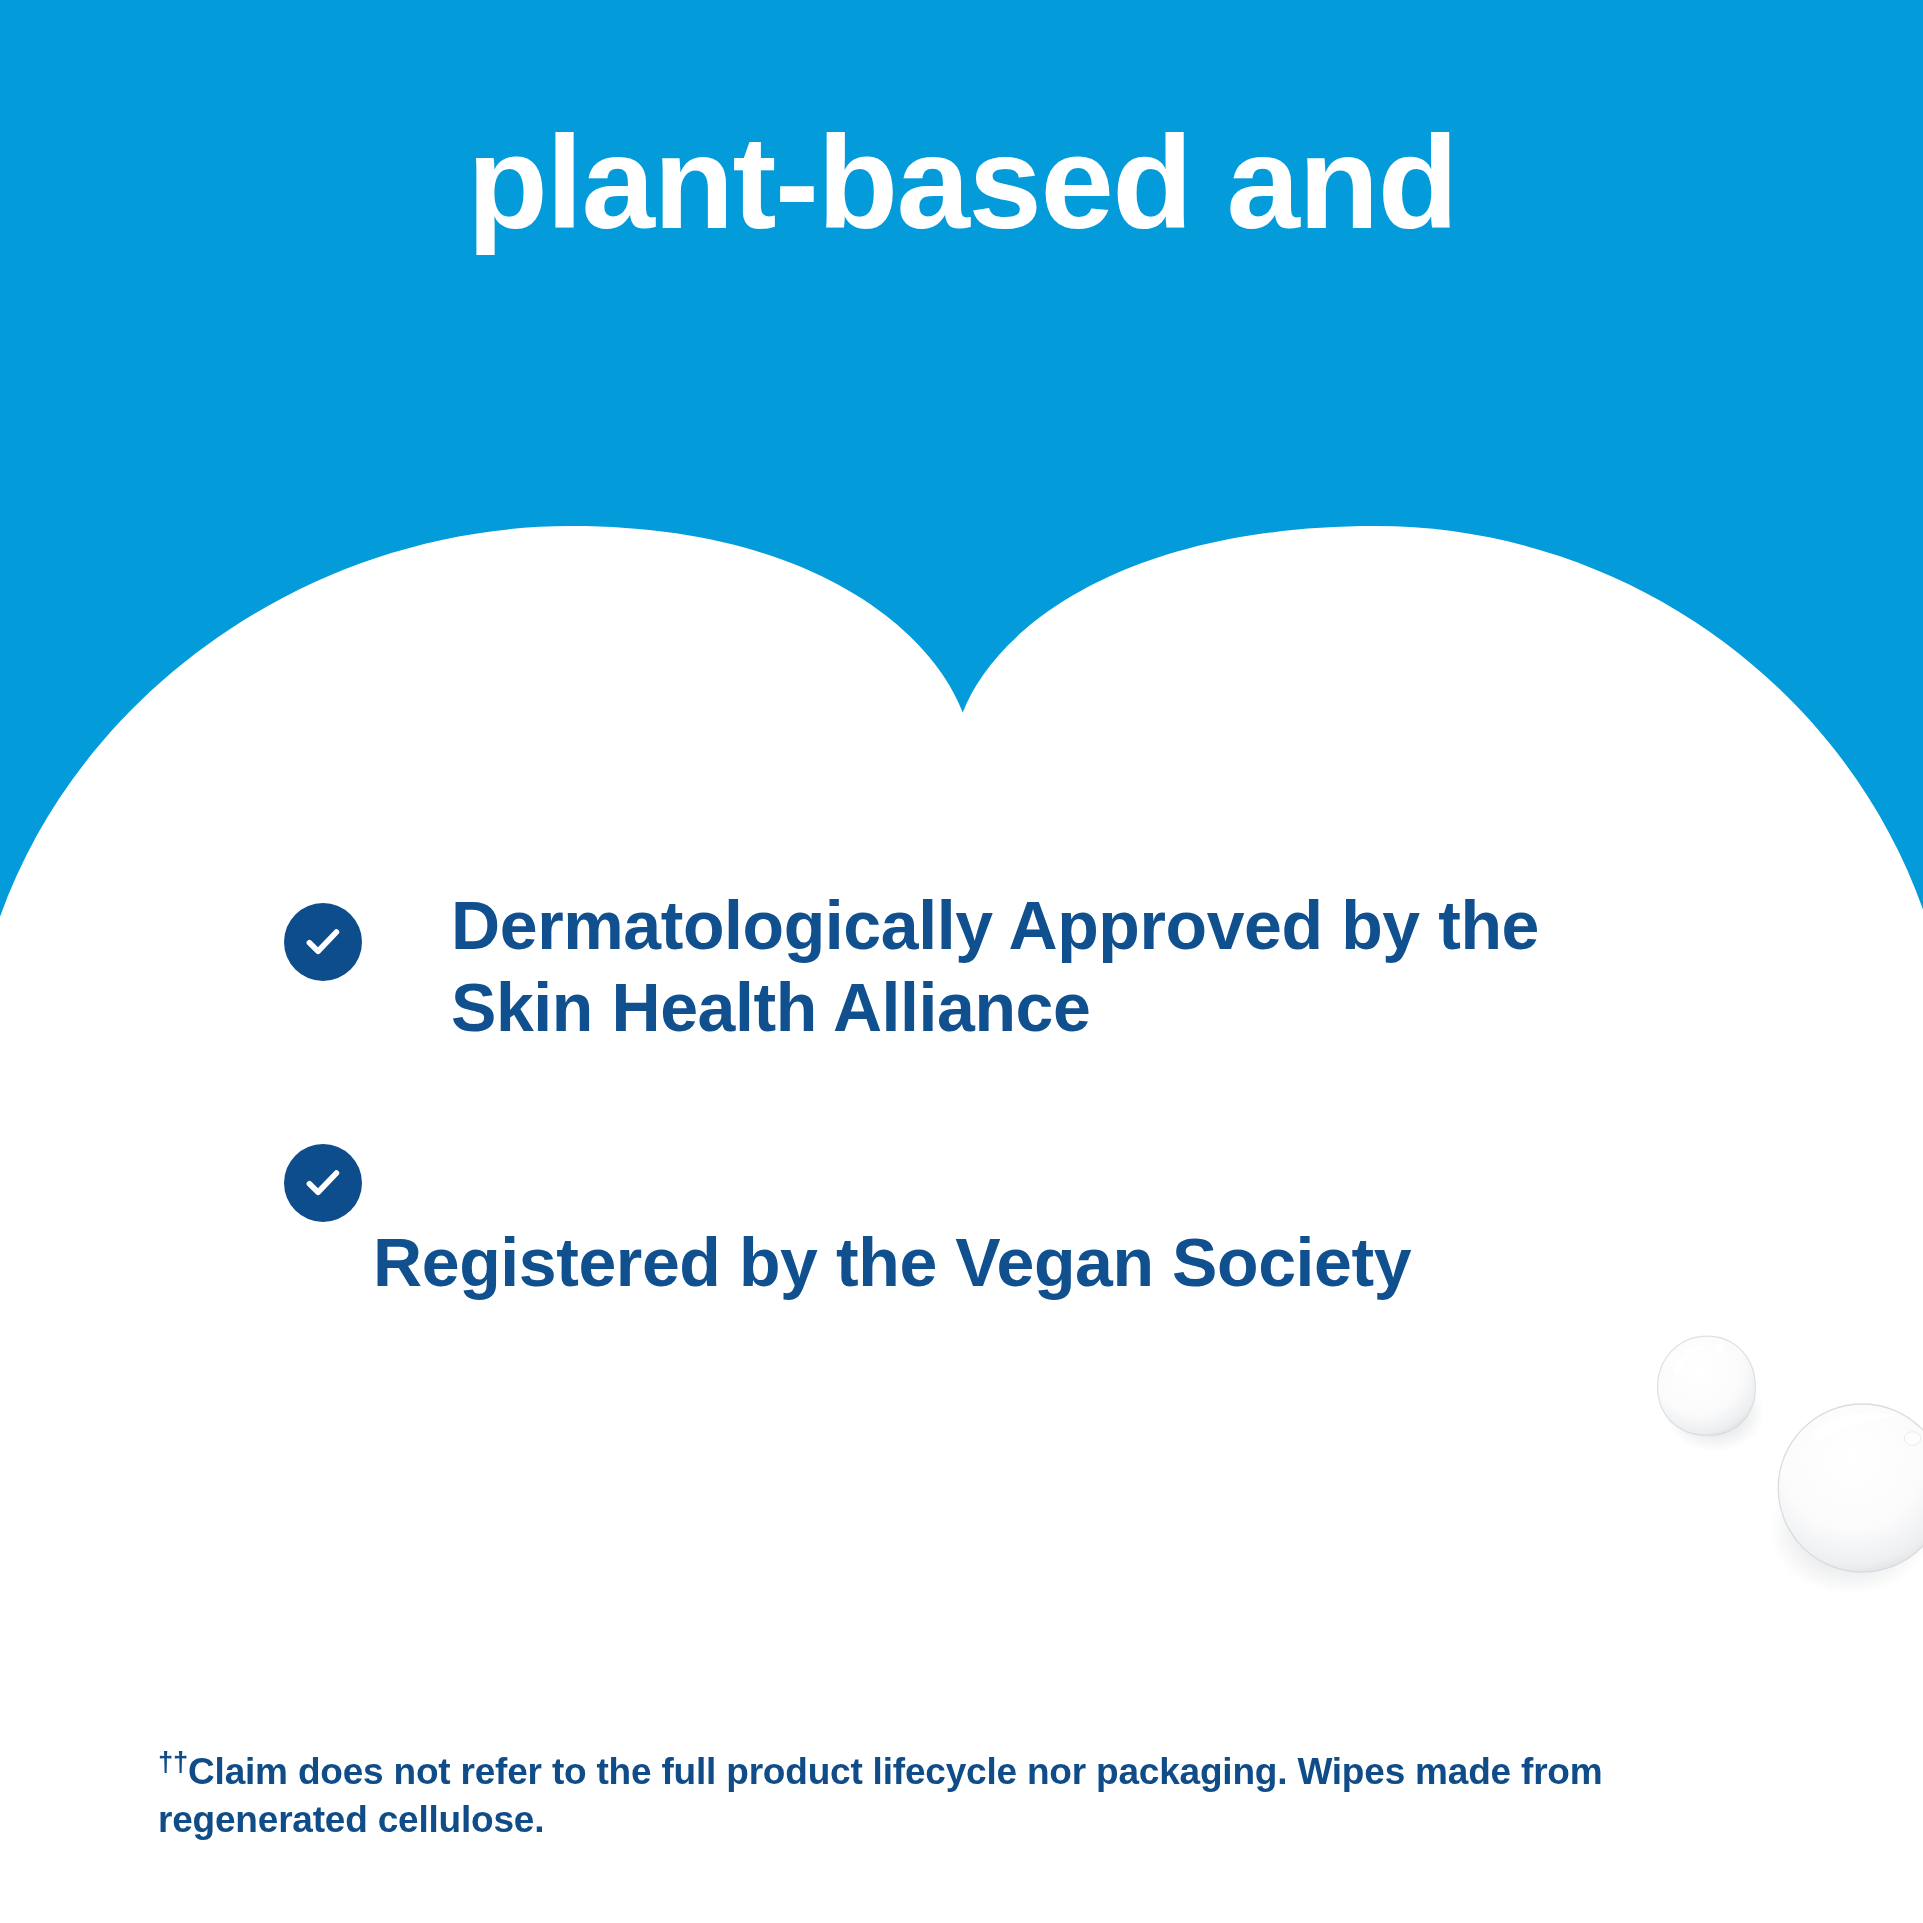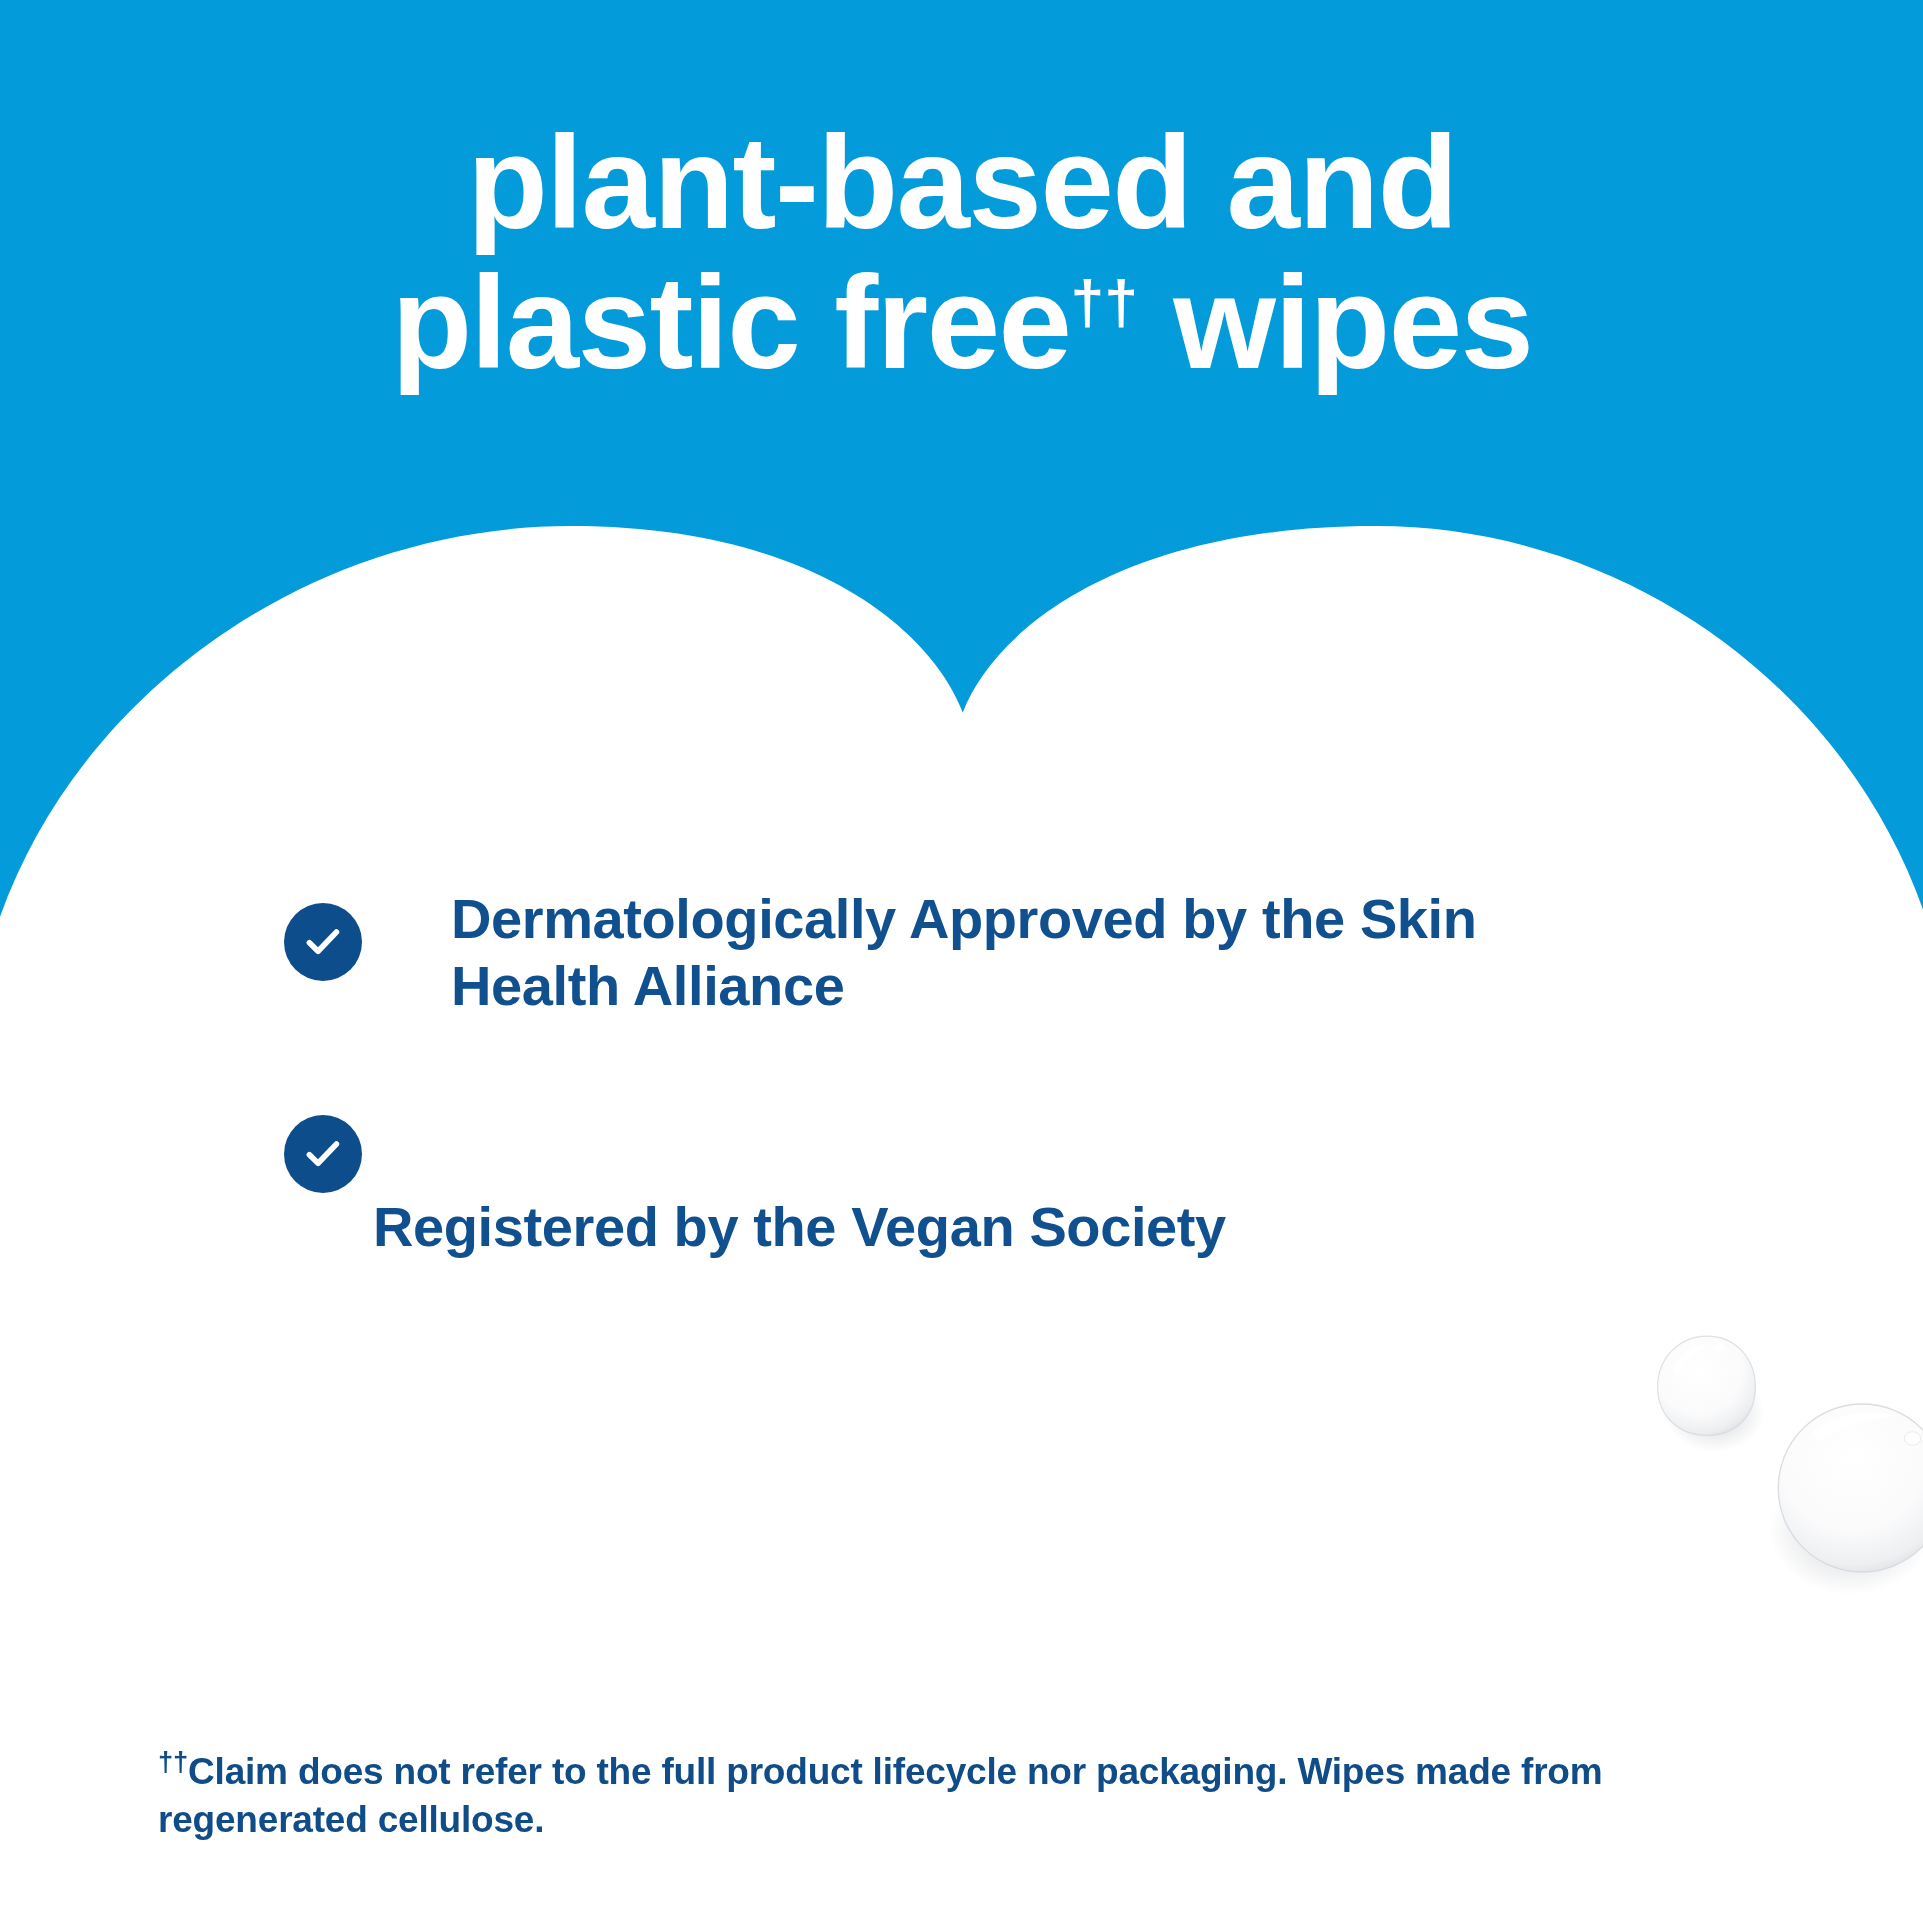"plastic free†† wipes" span.hl-line { html: <span><span>plastic free</span><sup>††</sup><span> wipes</span></span> -> none }
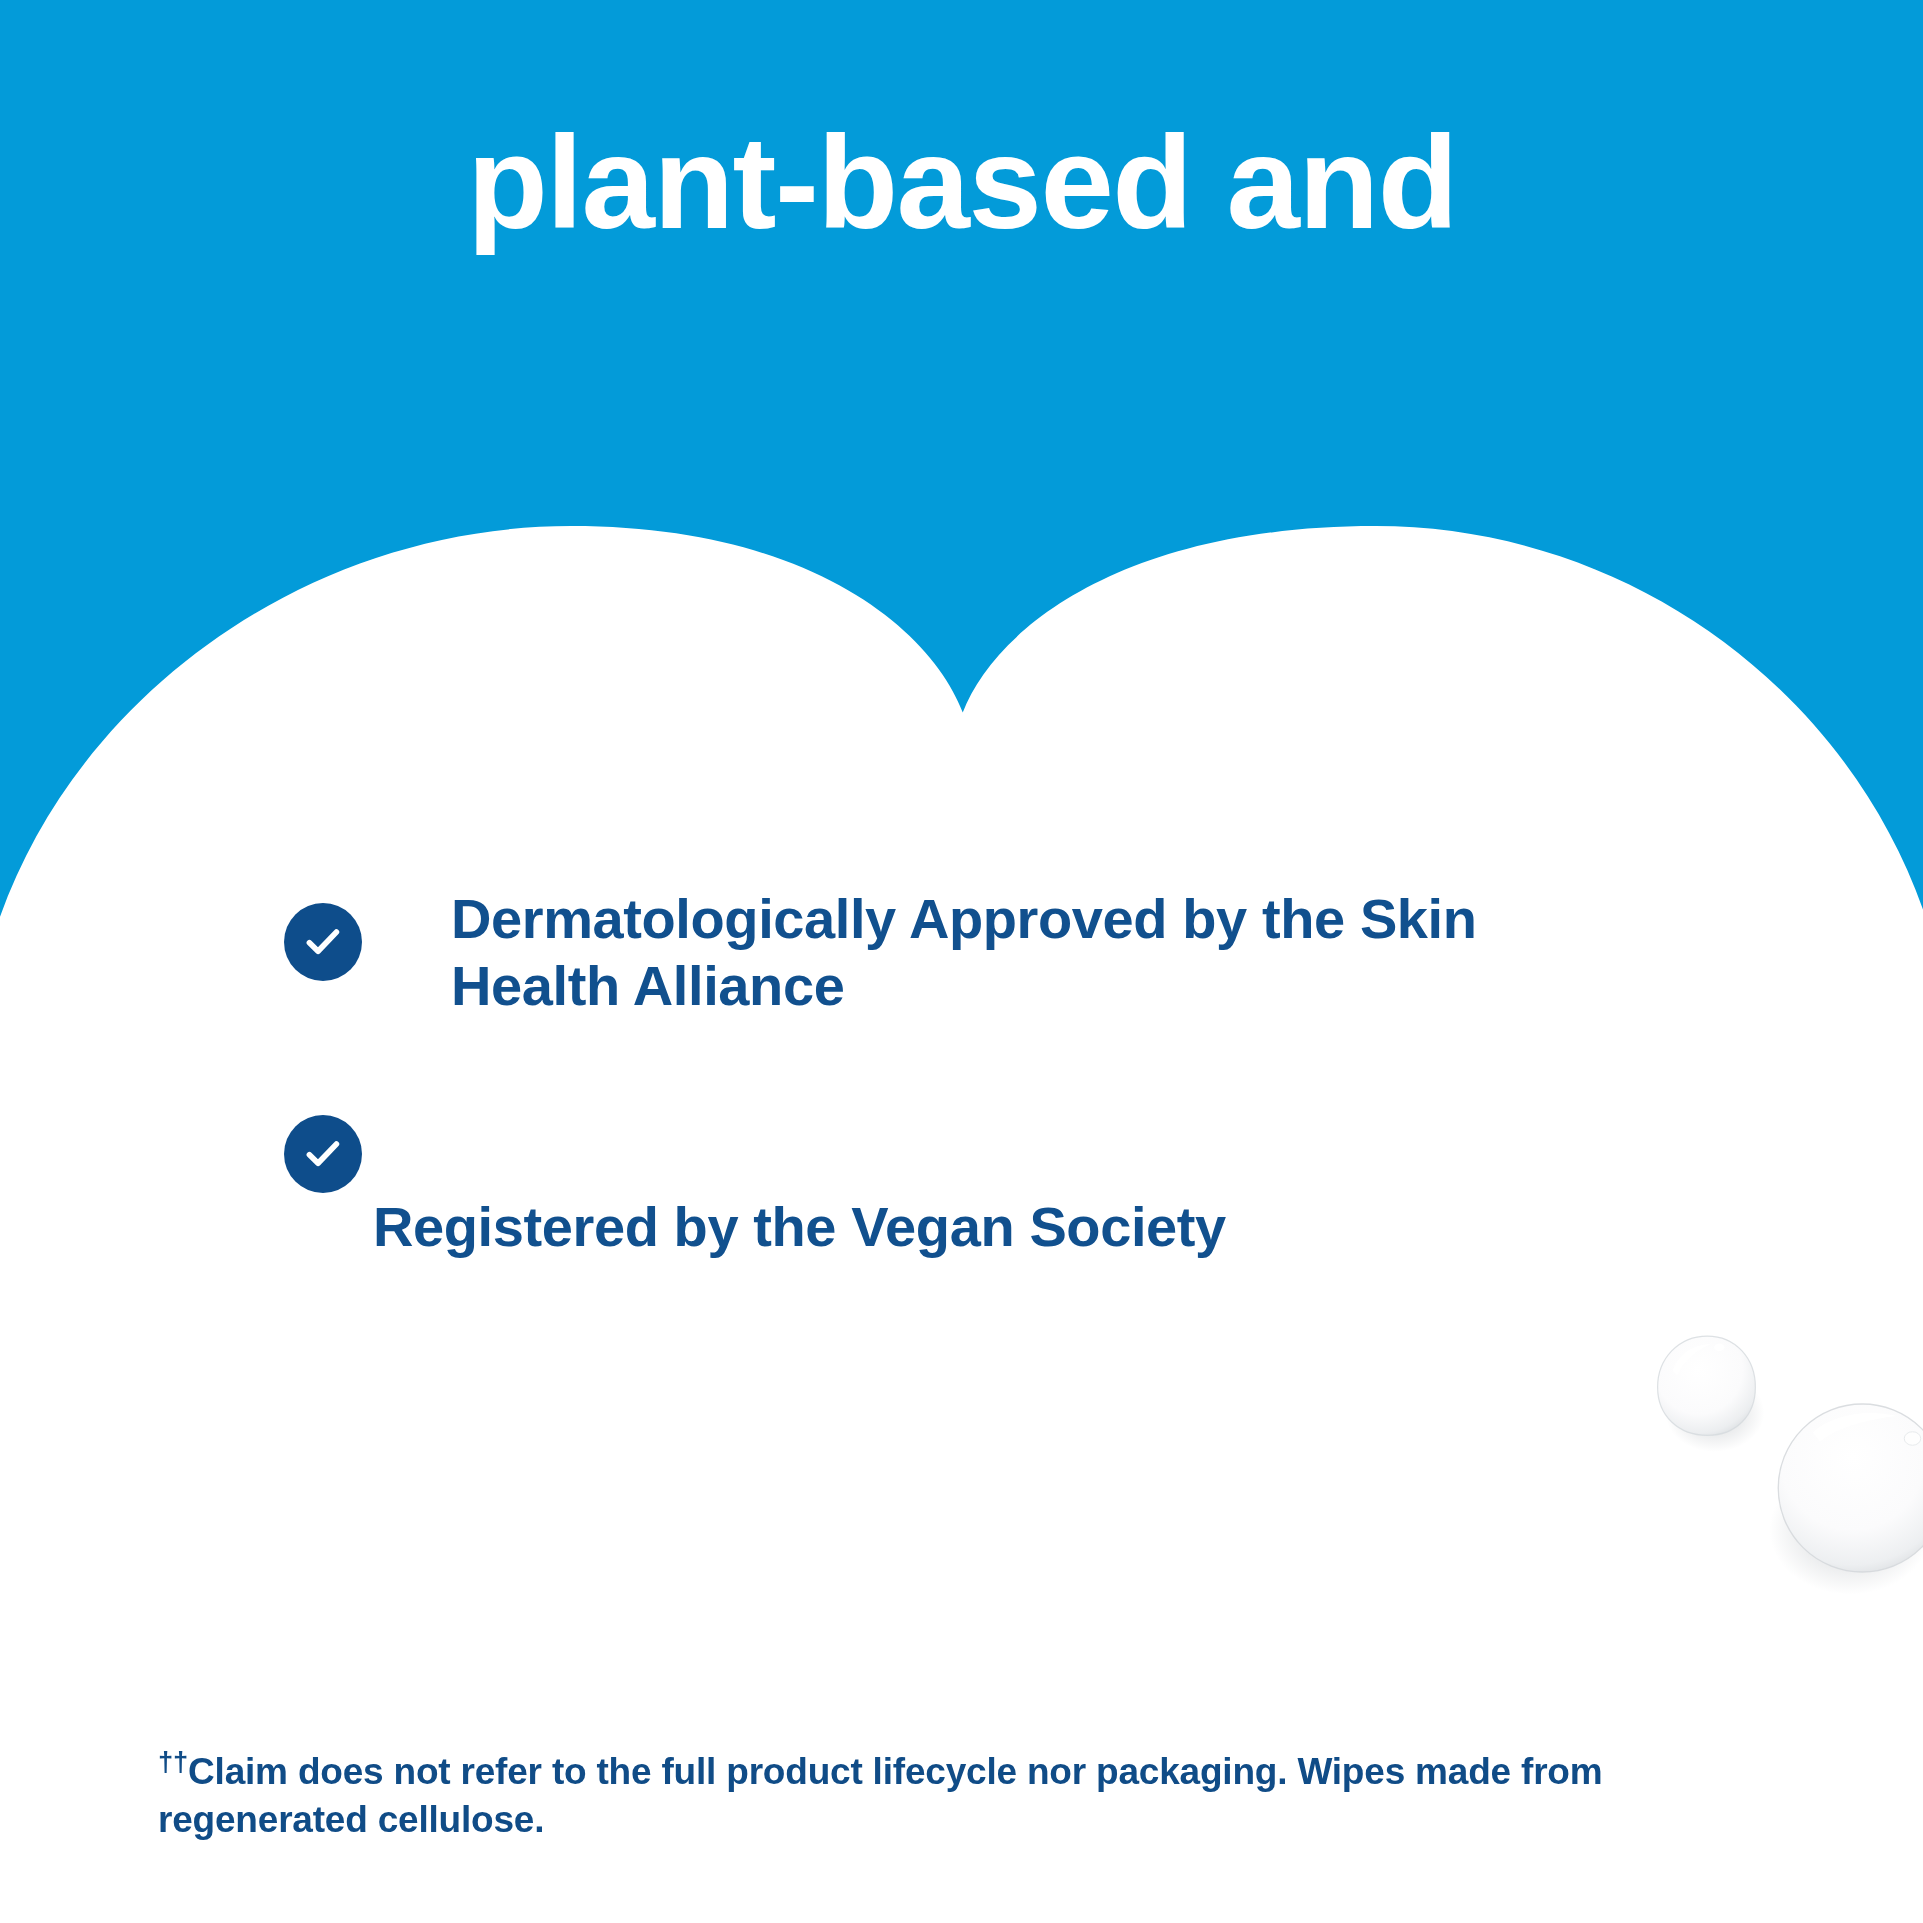"Dermatologically Approved by the Skin" .bullet-text { font-size: 56px -> 68px }
